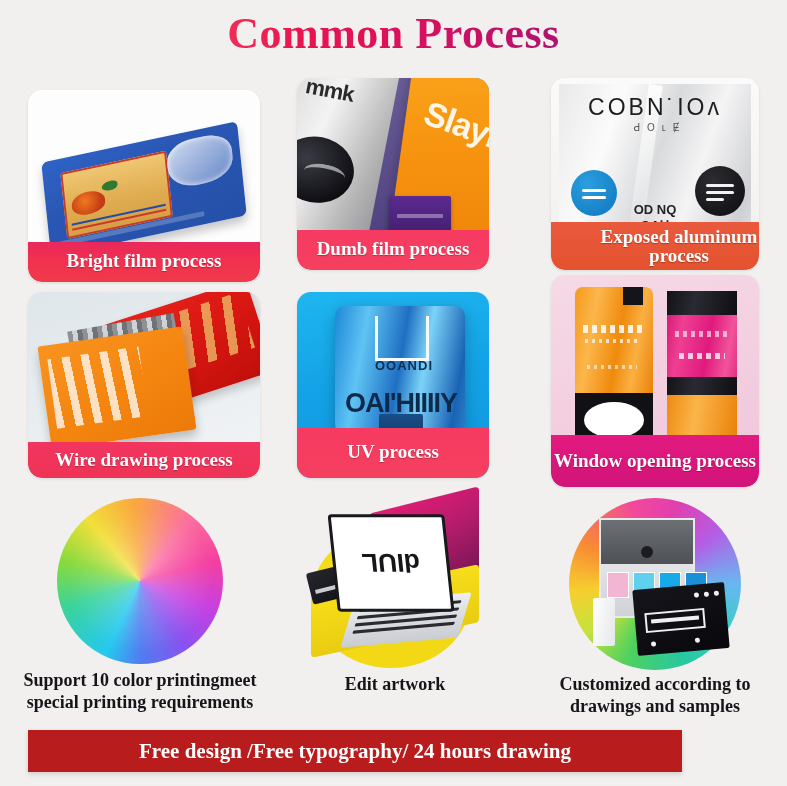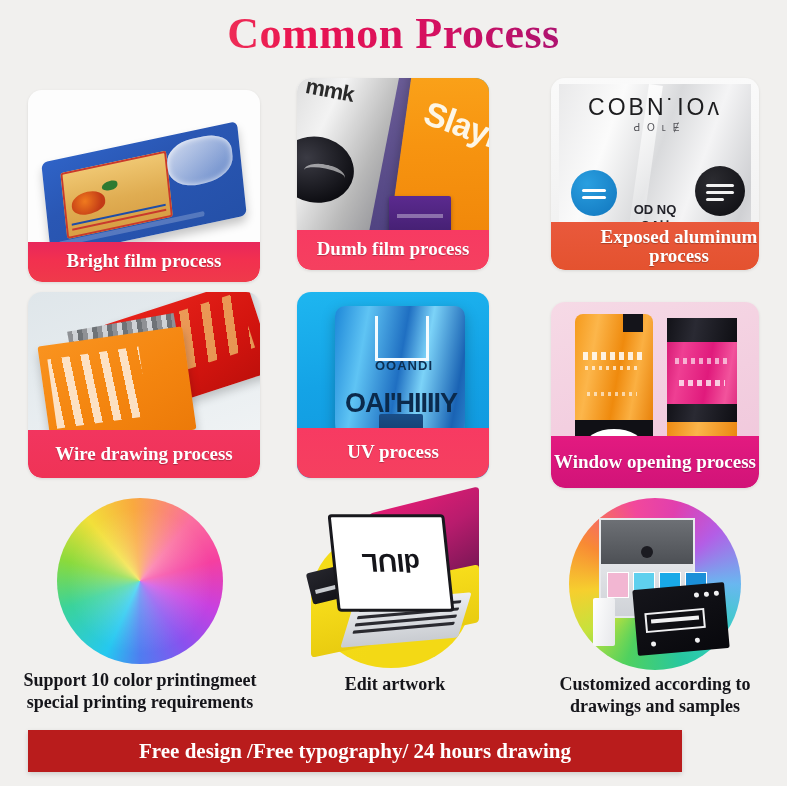"Wire drawing process" div.cap { height: 48px -> 36px }
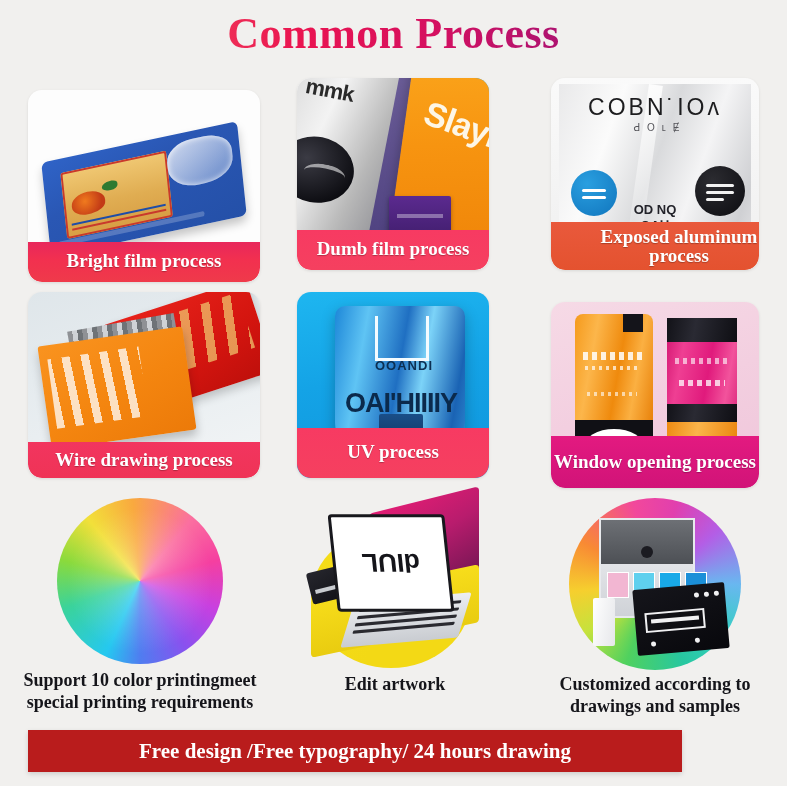"Window opening process" div.card { height: 186px -> 212px; top: 302px -> 275px }
